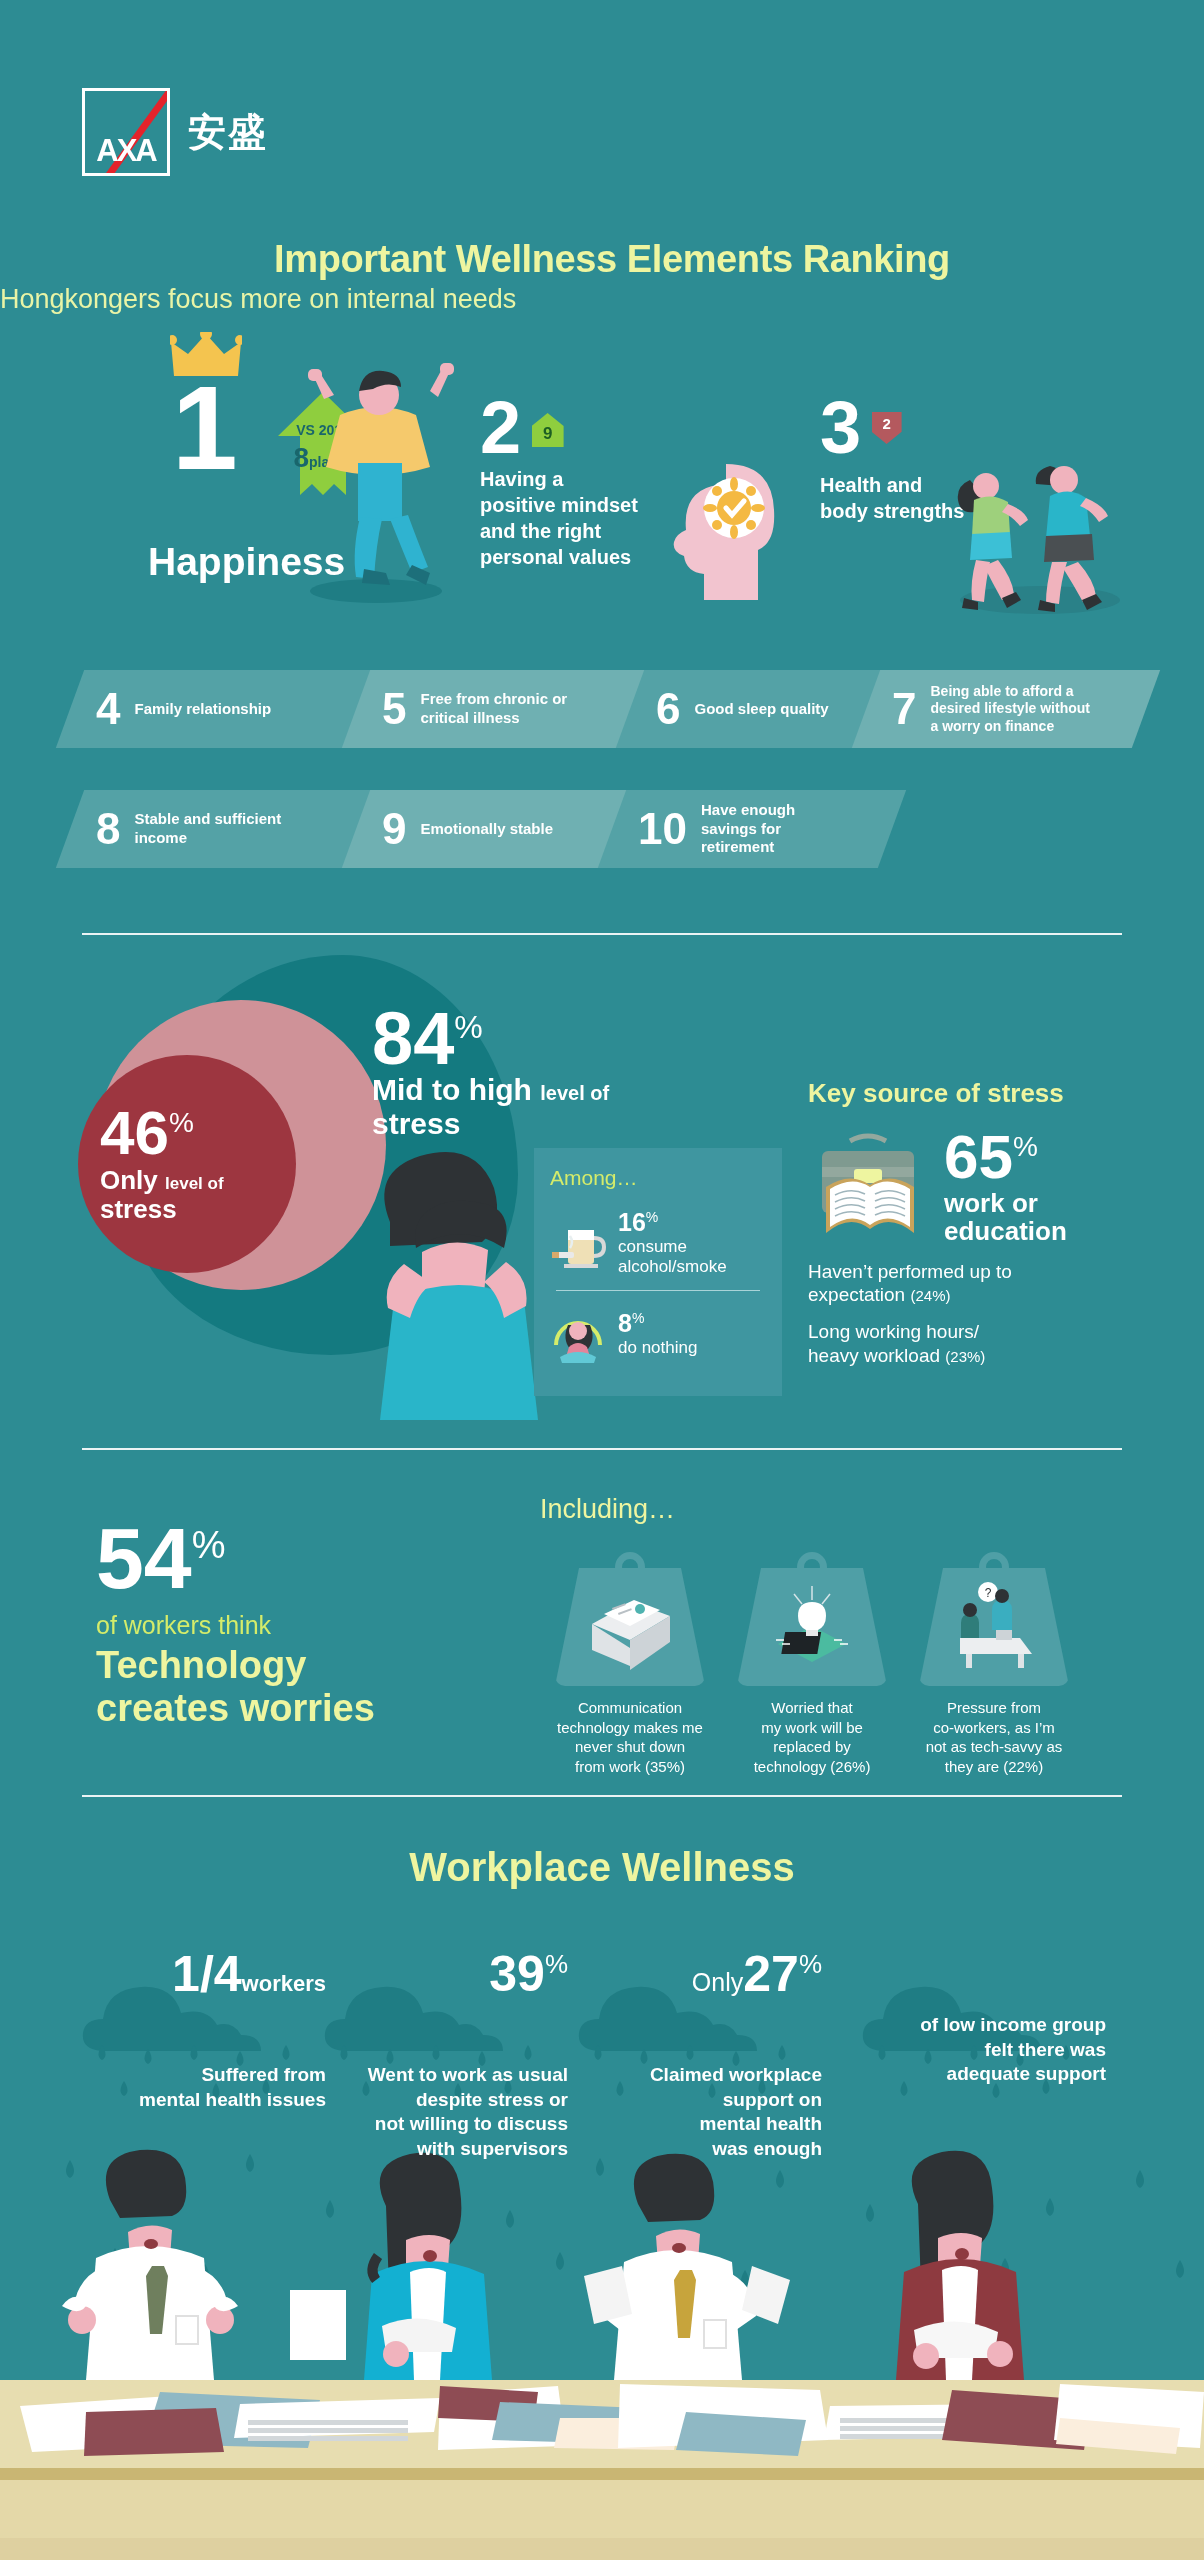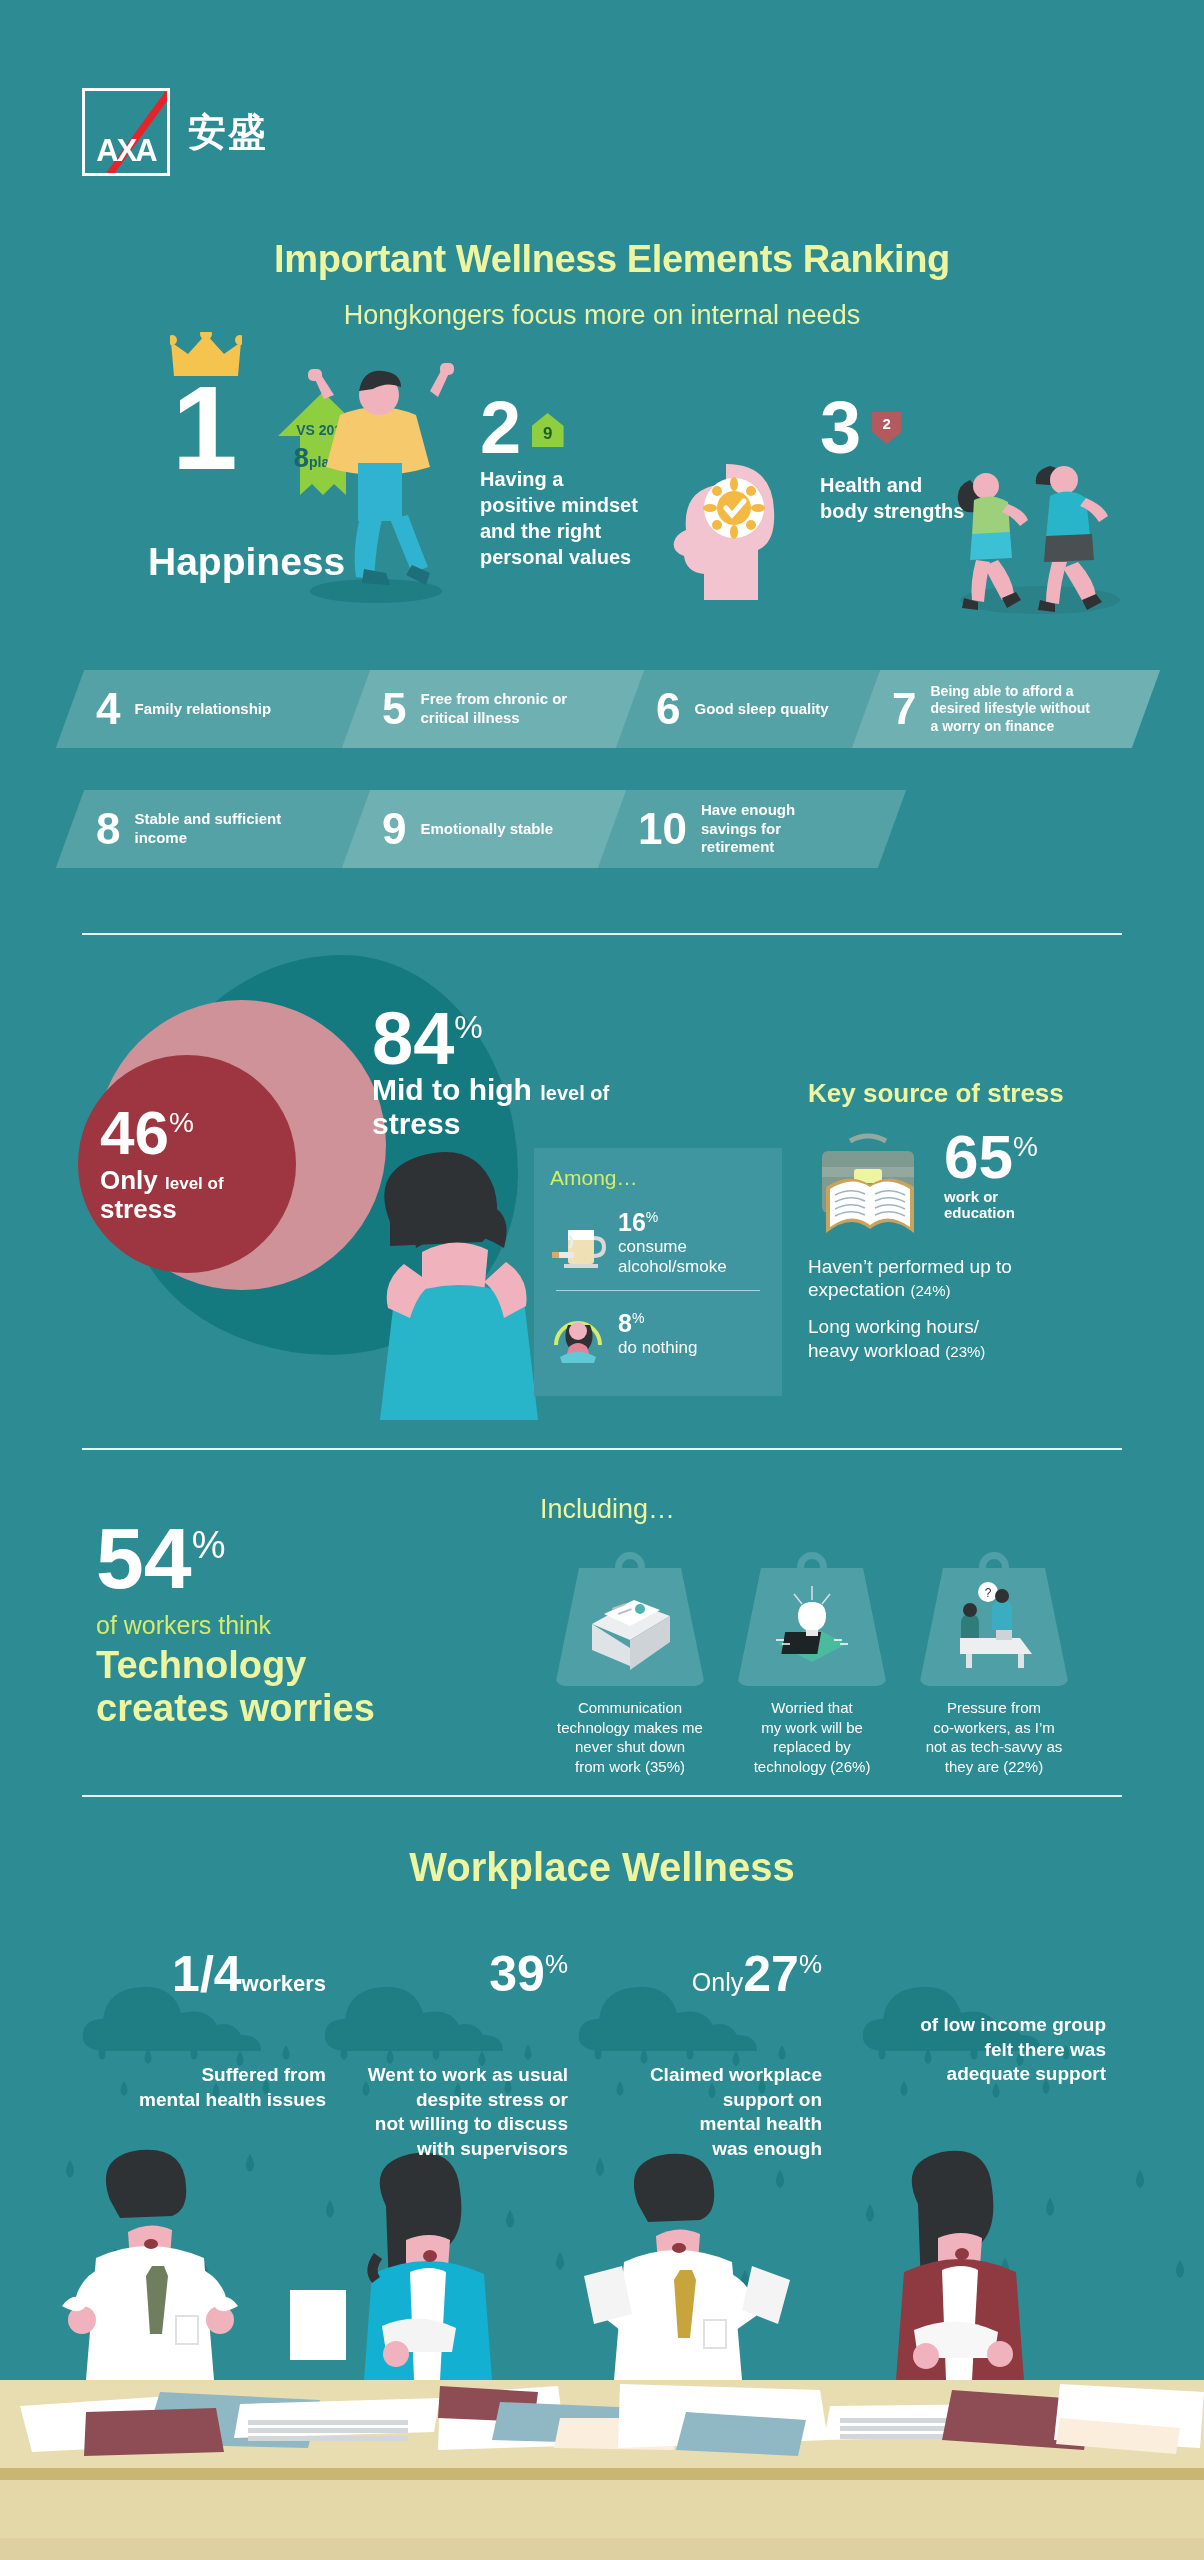"Hongkongers focus more on internal" #main-sub { text-align: center -> left; top: 300px -> 284px }
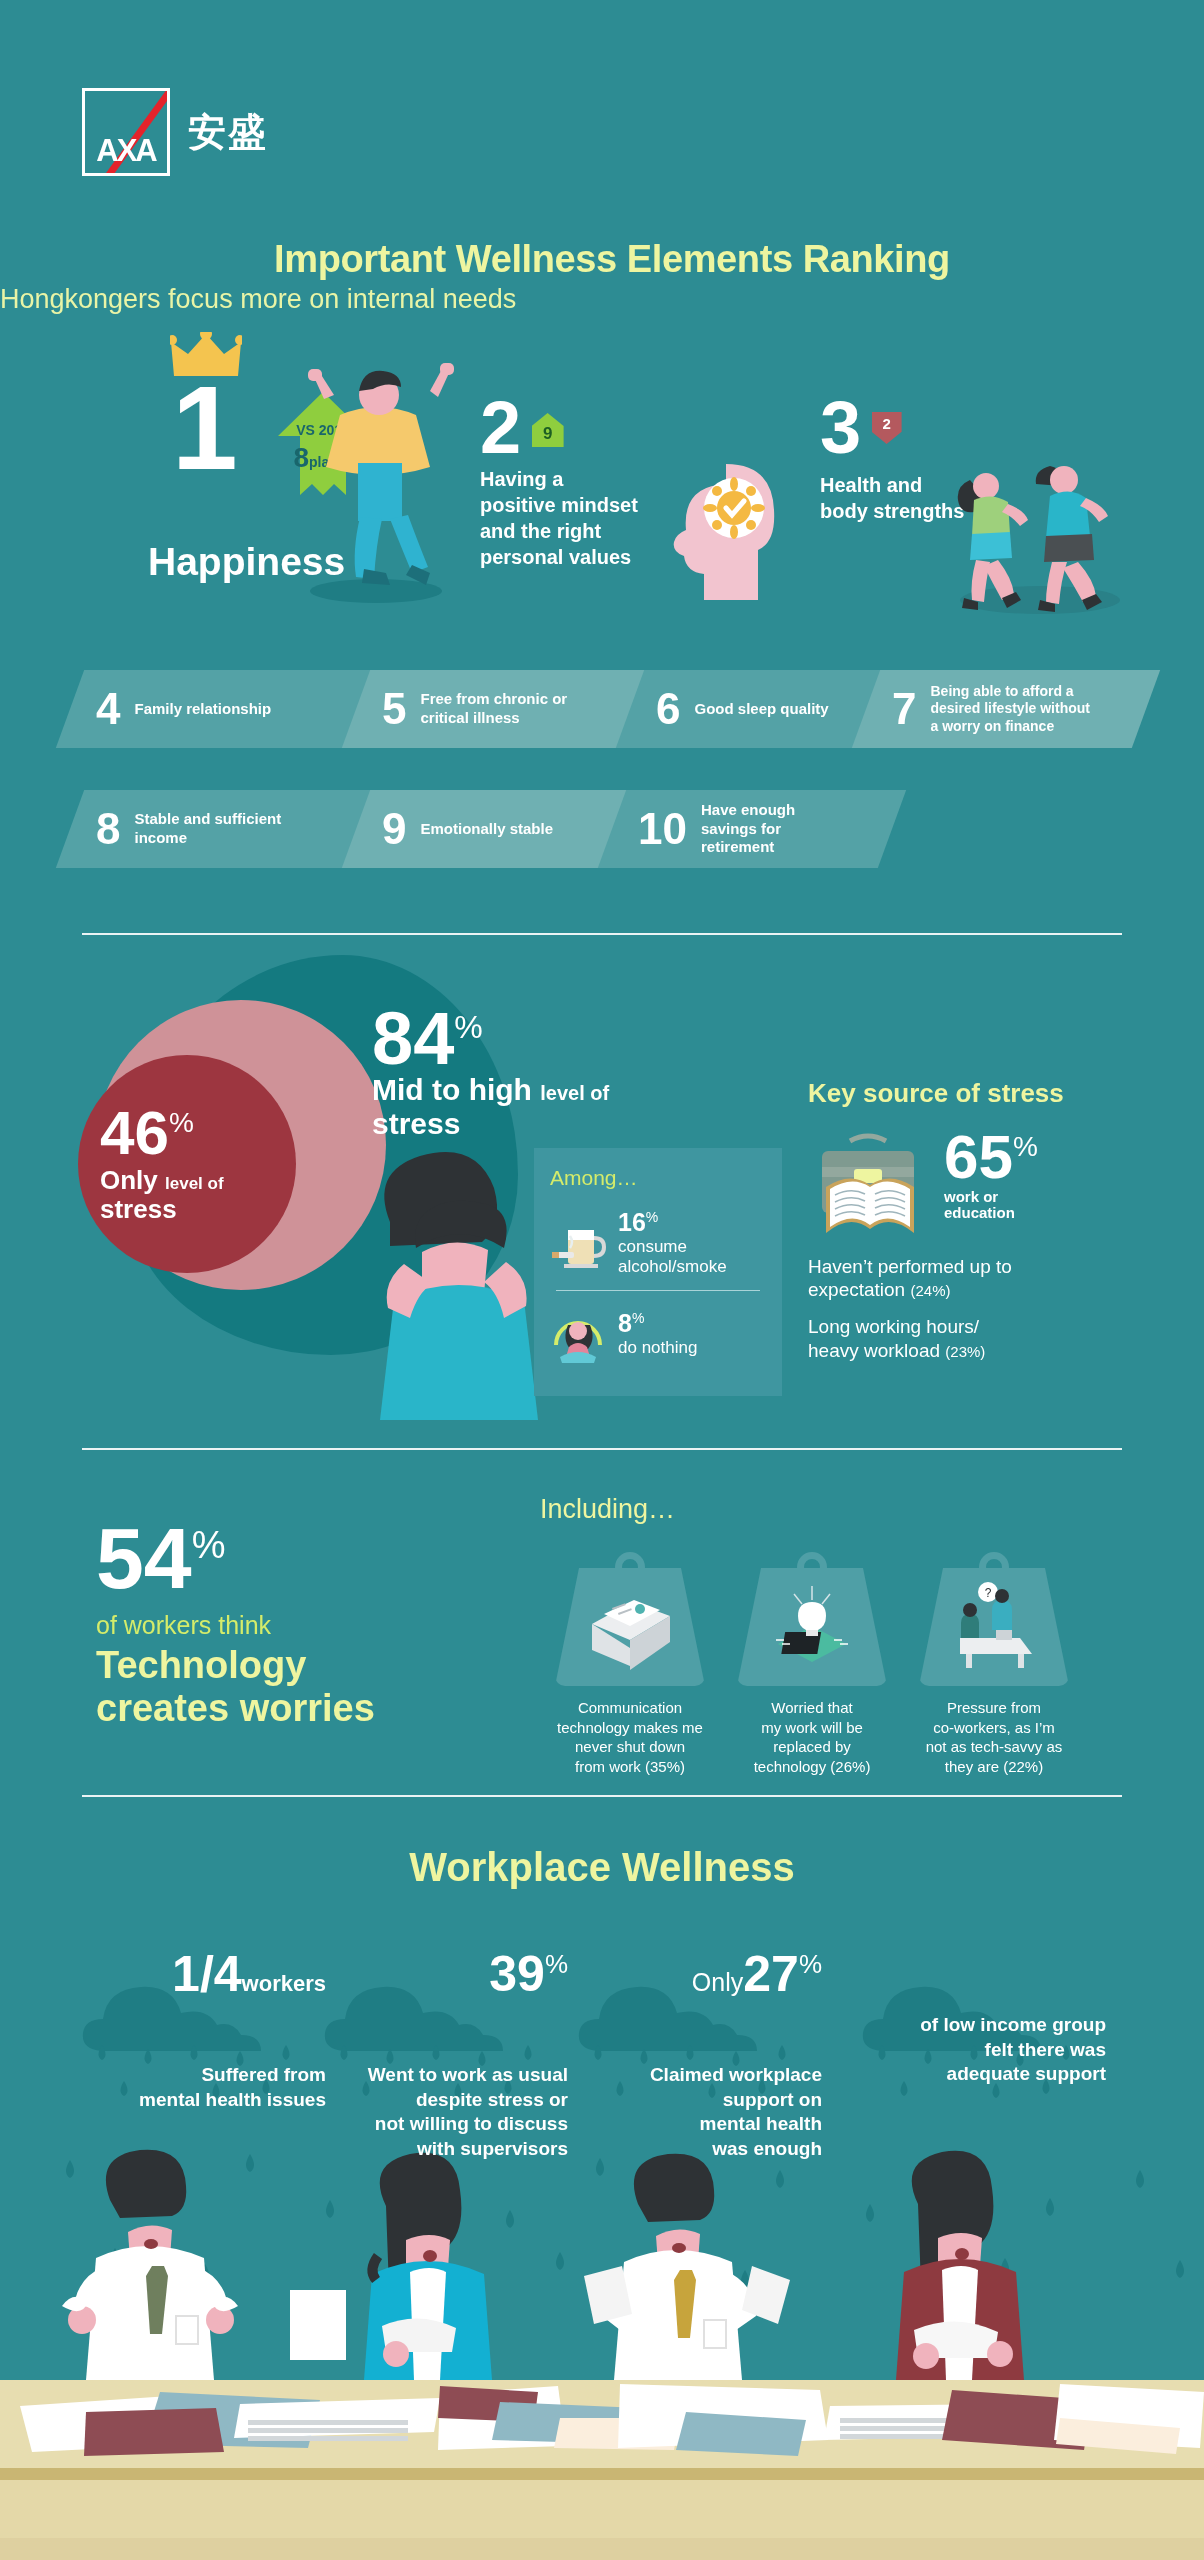"work or" #keysrc .pl { font-size: 15px -> 26px }
